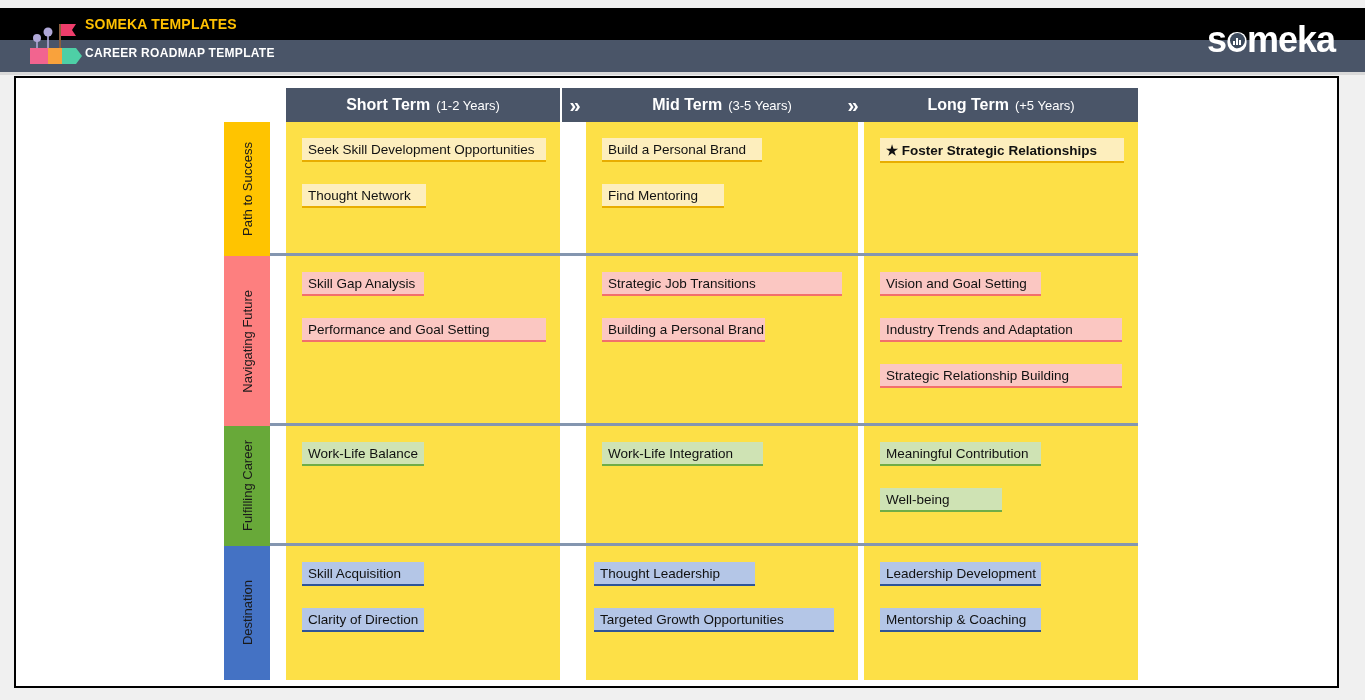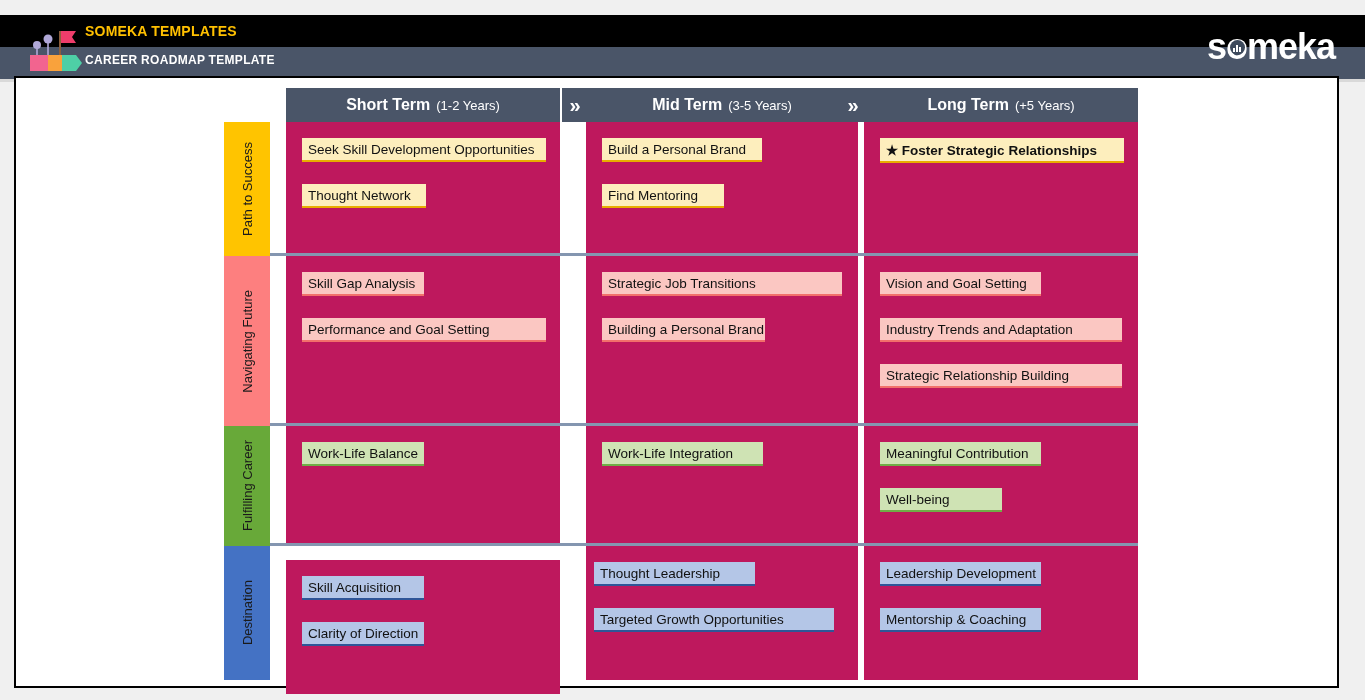"SOMEKA TEMPLATES" .banner { top: 15px -> 8px }
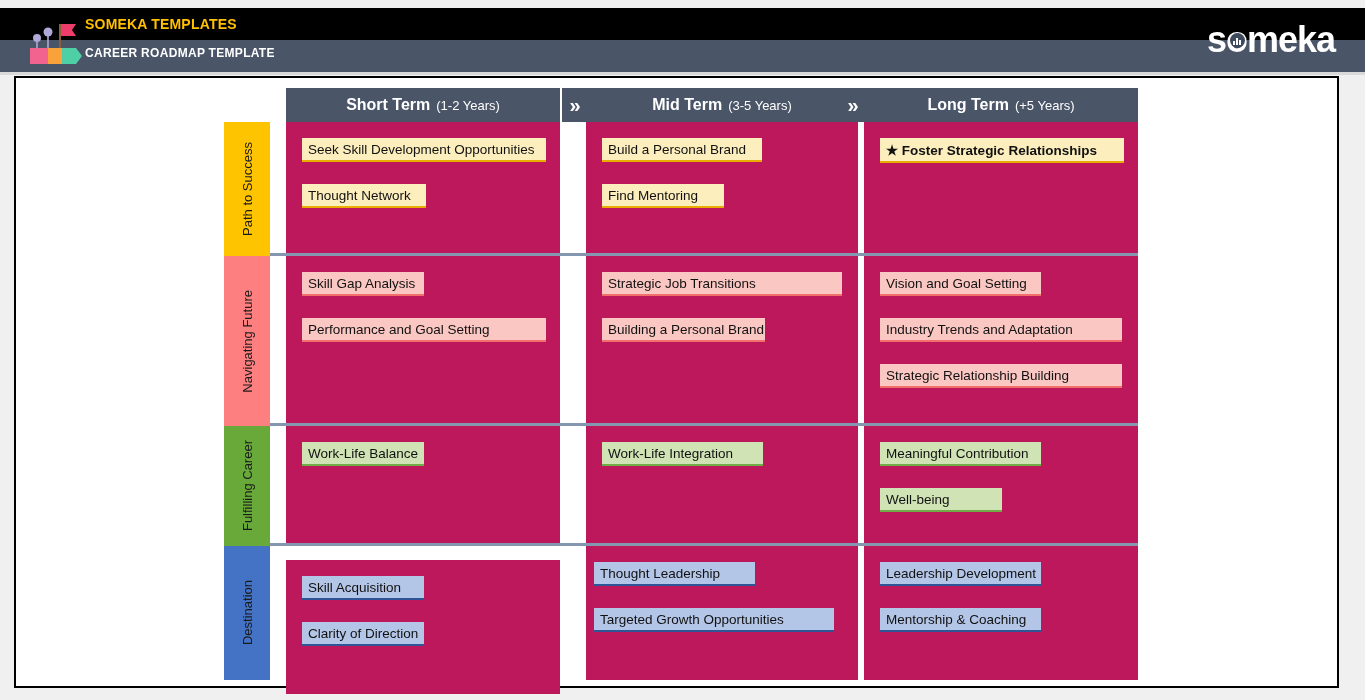"Seek Skill Development Opportunities" .cell { background: #be185d -> #fde047 }
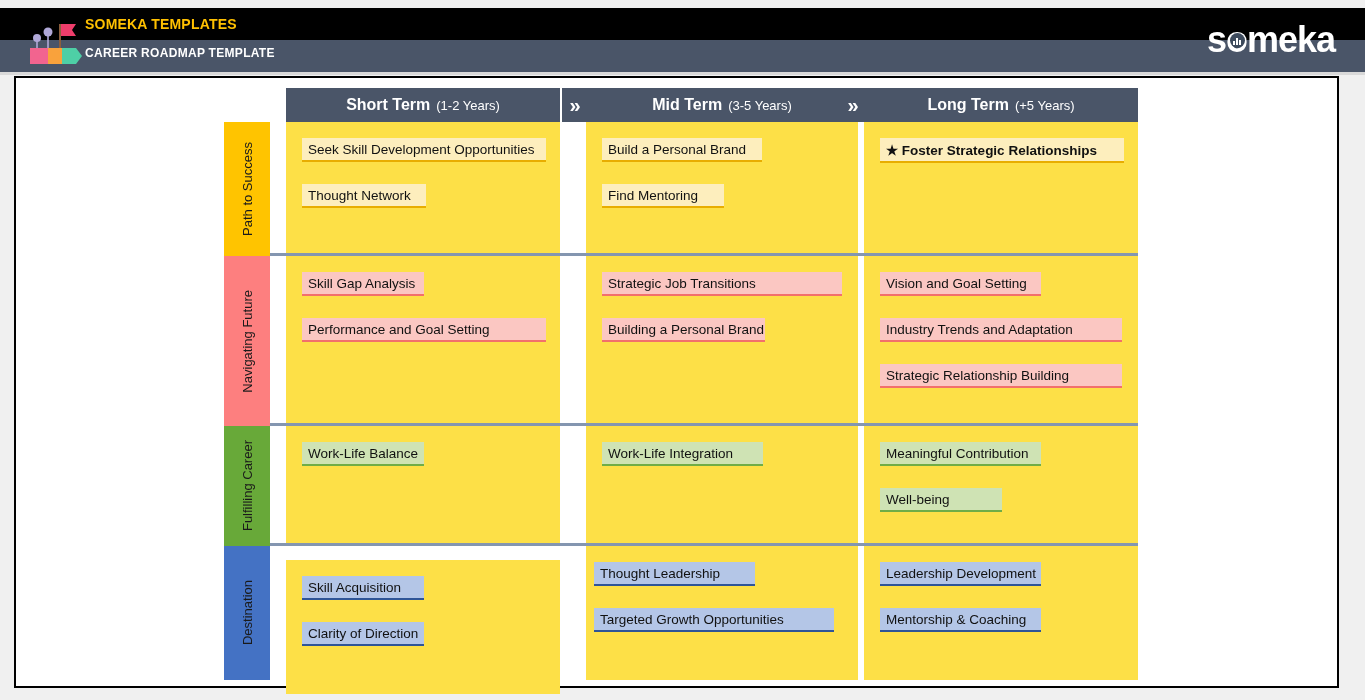"Skill Acquisition" div.cell { margin-top: 14px -> none }
